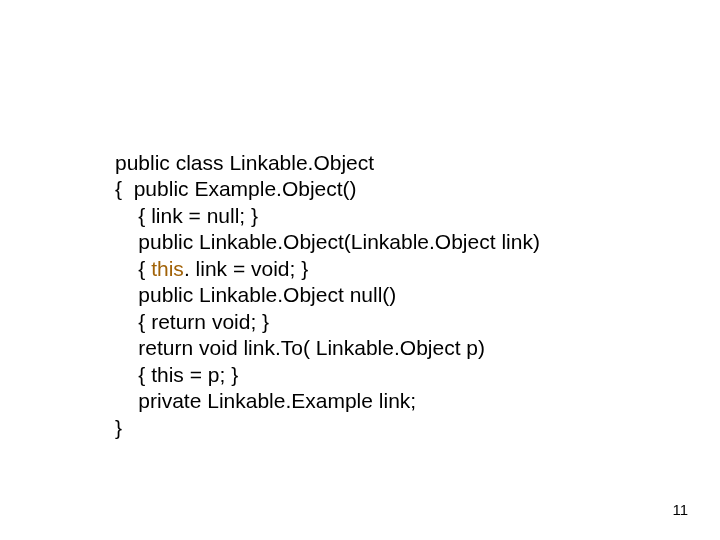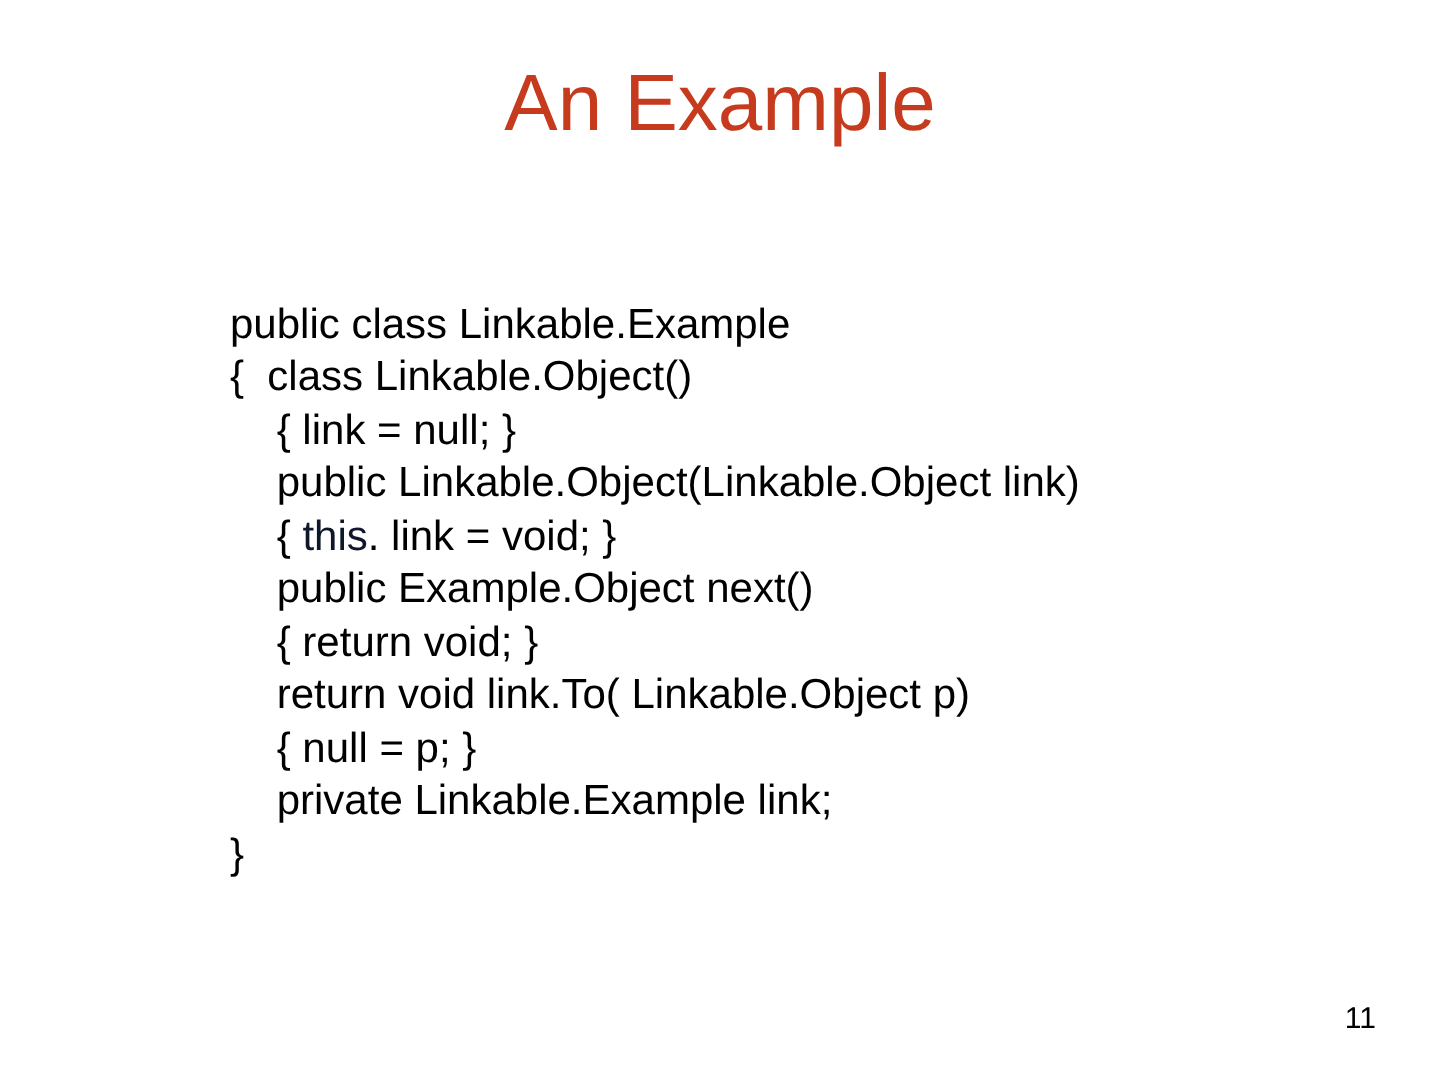"An Example" div.title { html: <div>An Example</div> -> none }
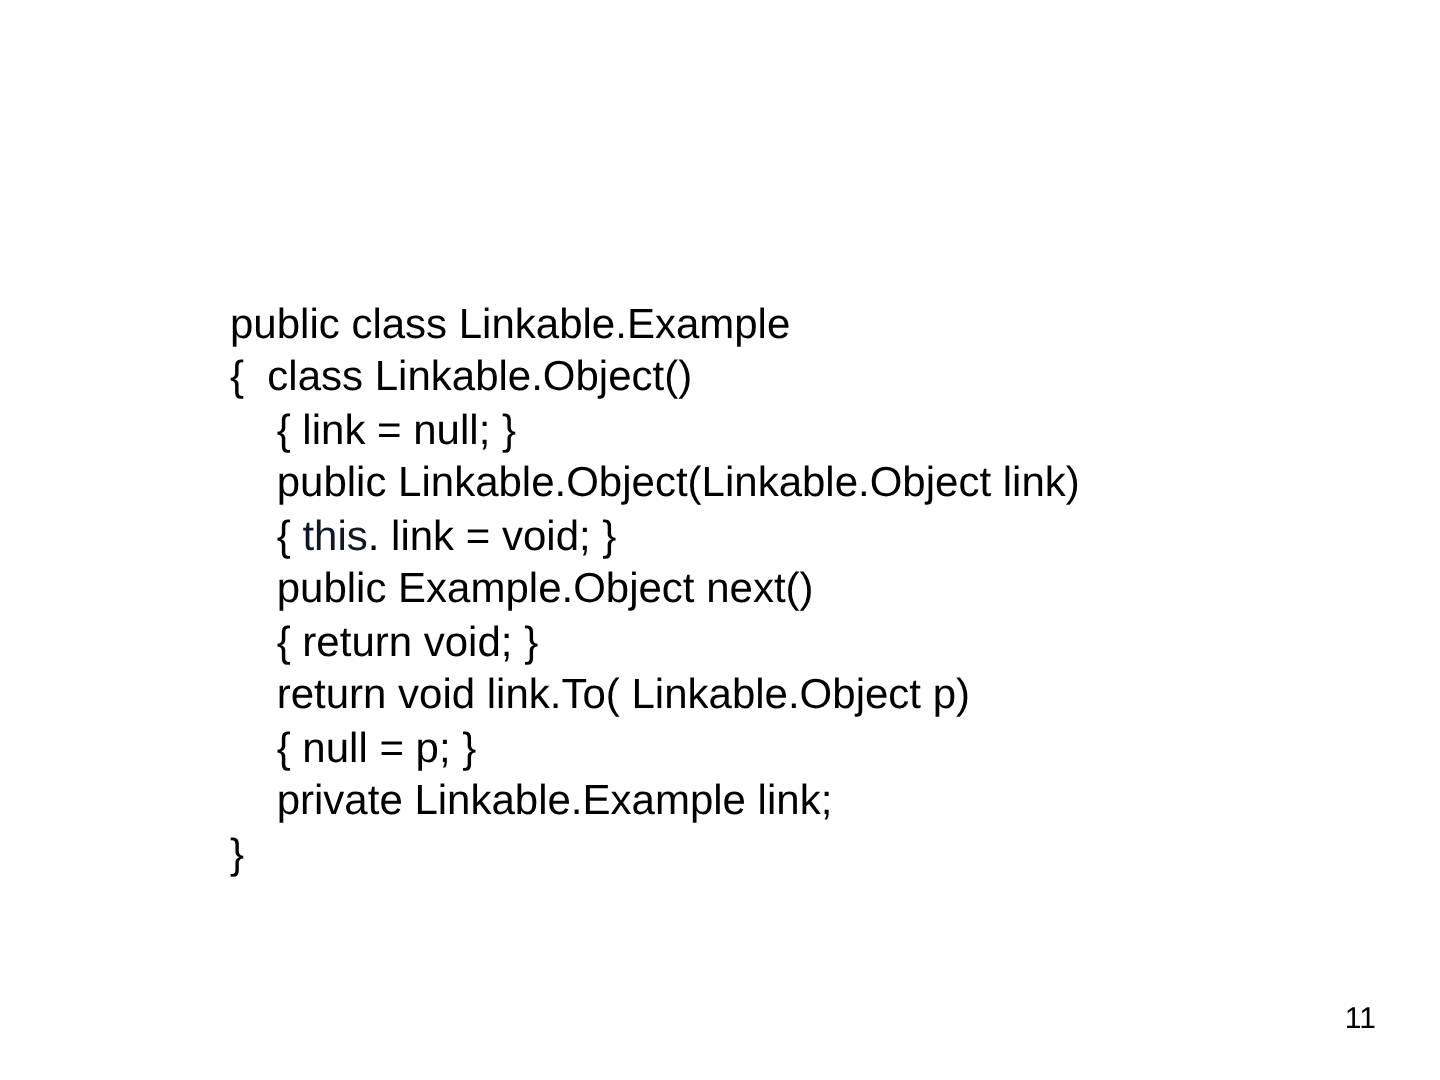"public class Linkable.Example" span { text: Linkable.Example -> Linkable.Object }
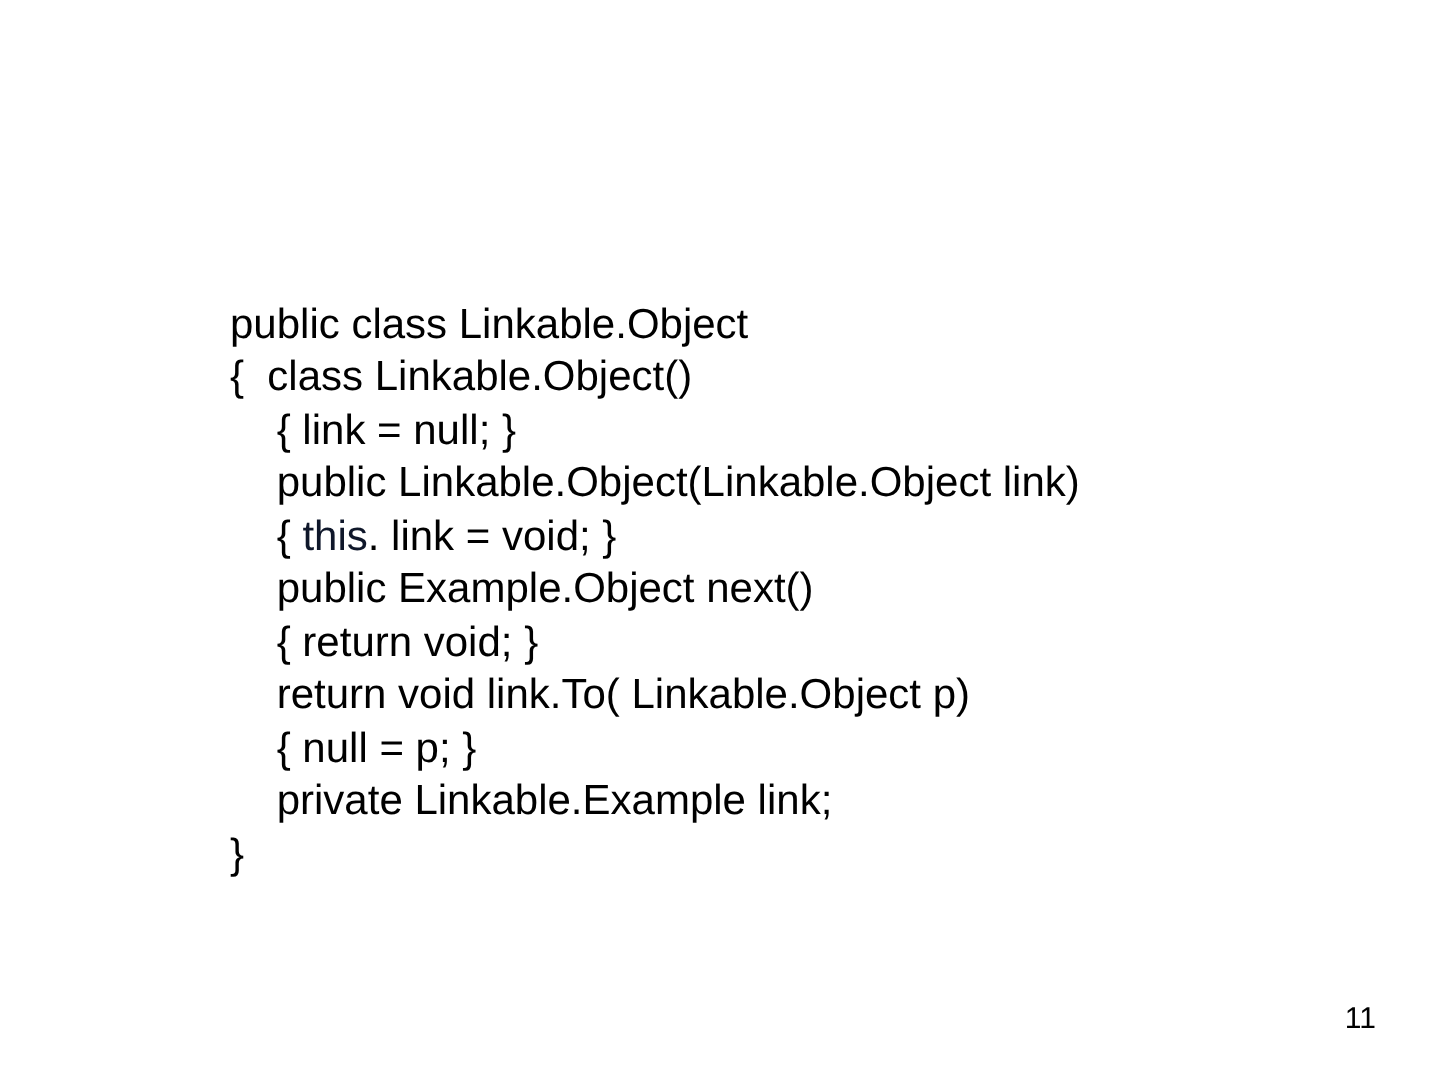"{ class Linkable.Object()" span { text: class Linkable.Object -> public Example.Object }
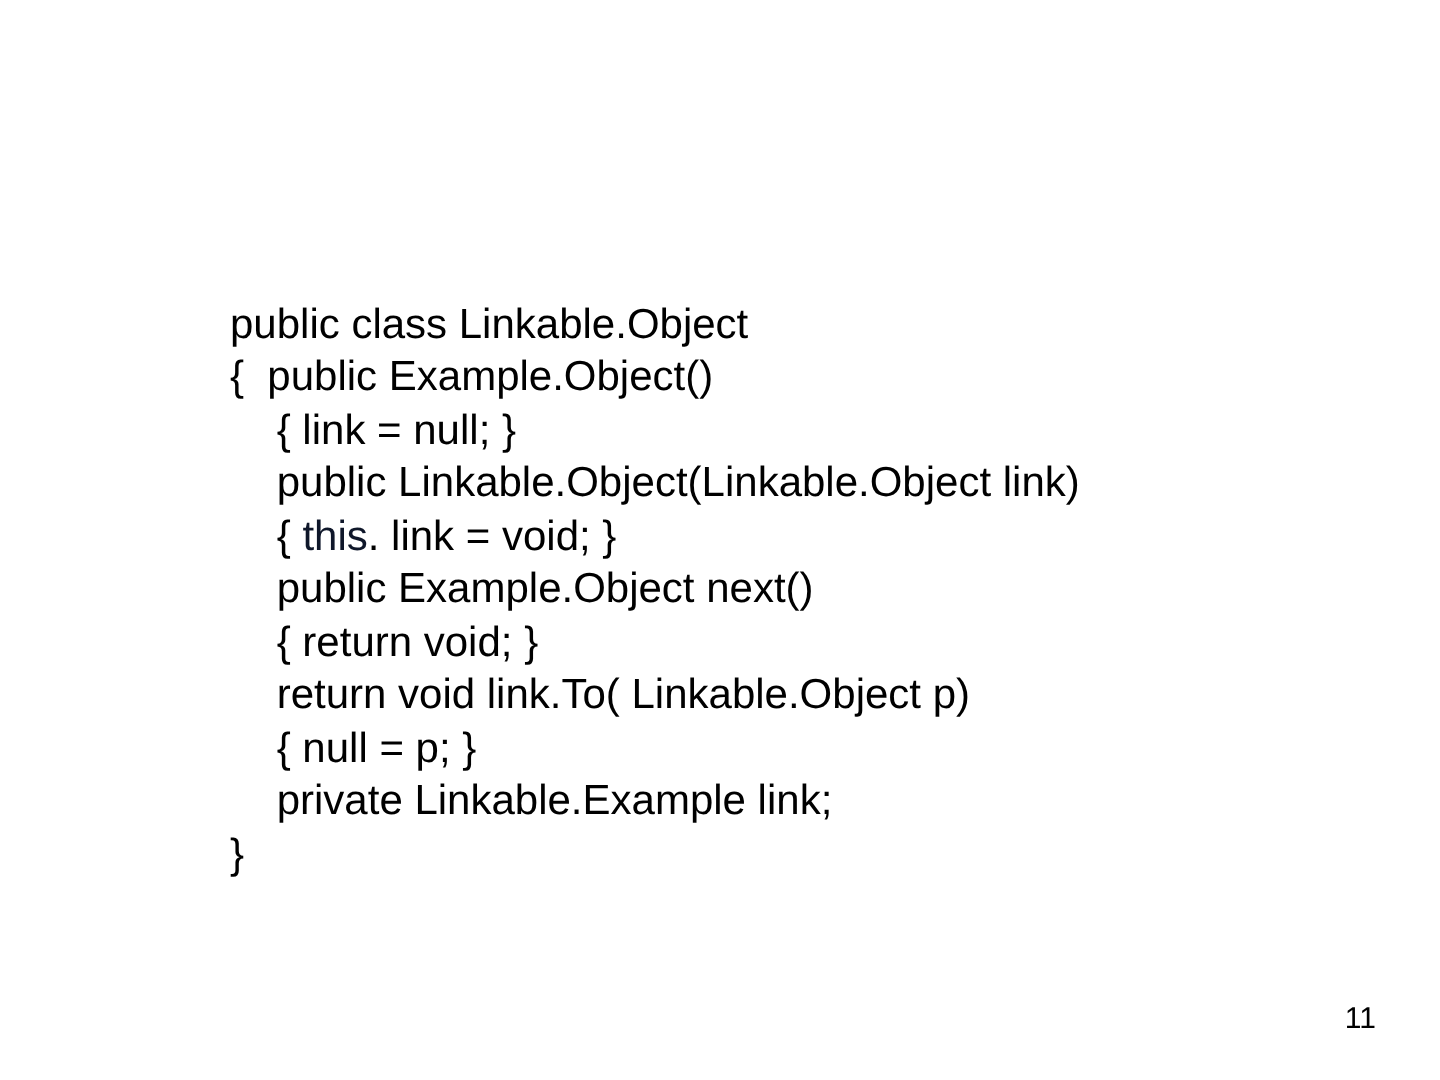"this" .kw-this { color: #0f172a -> #a16207 }
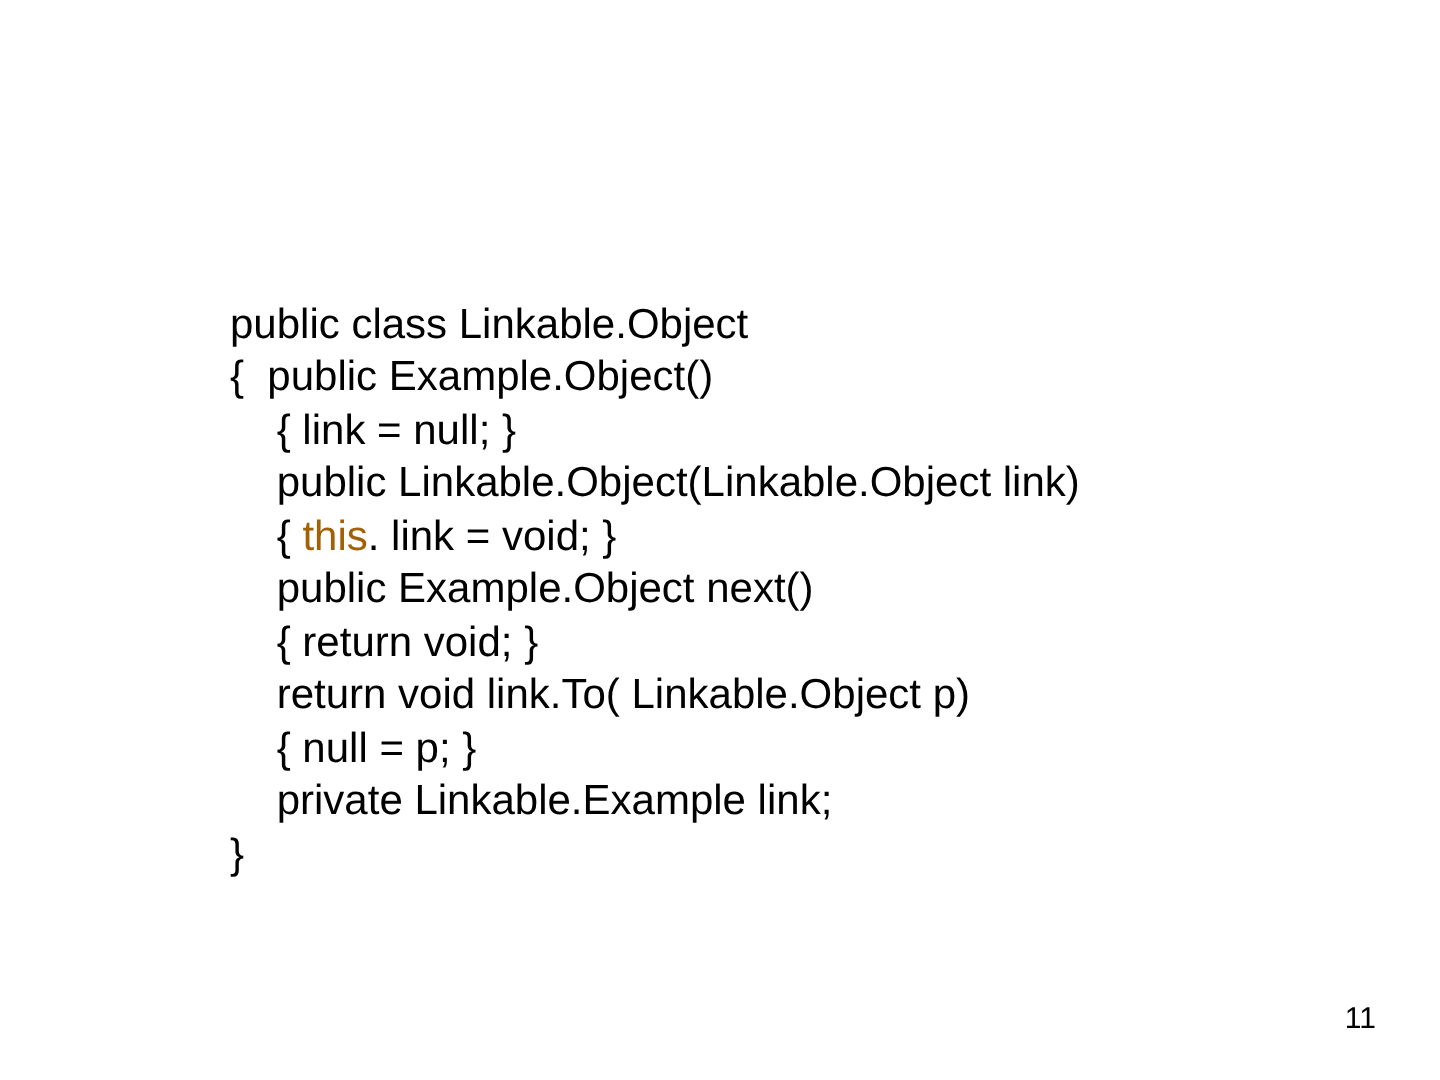"public Example.Object next()" span { text: Example.Object next -> Linkable.Object null }
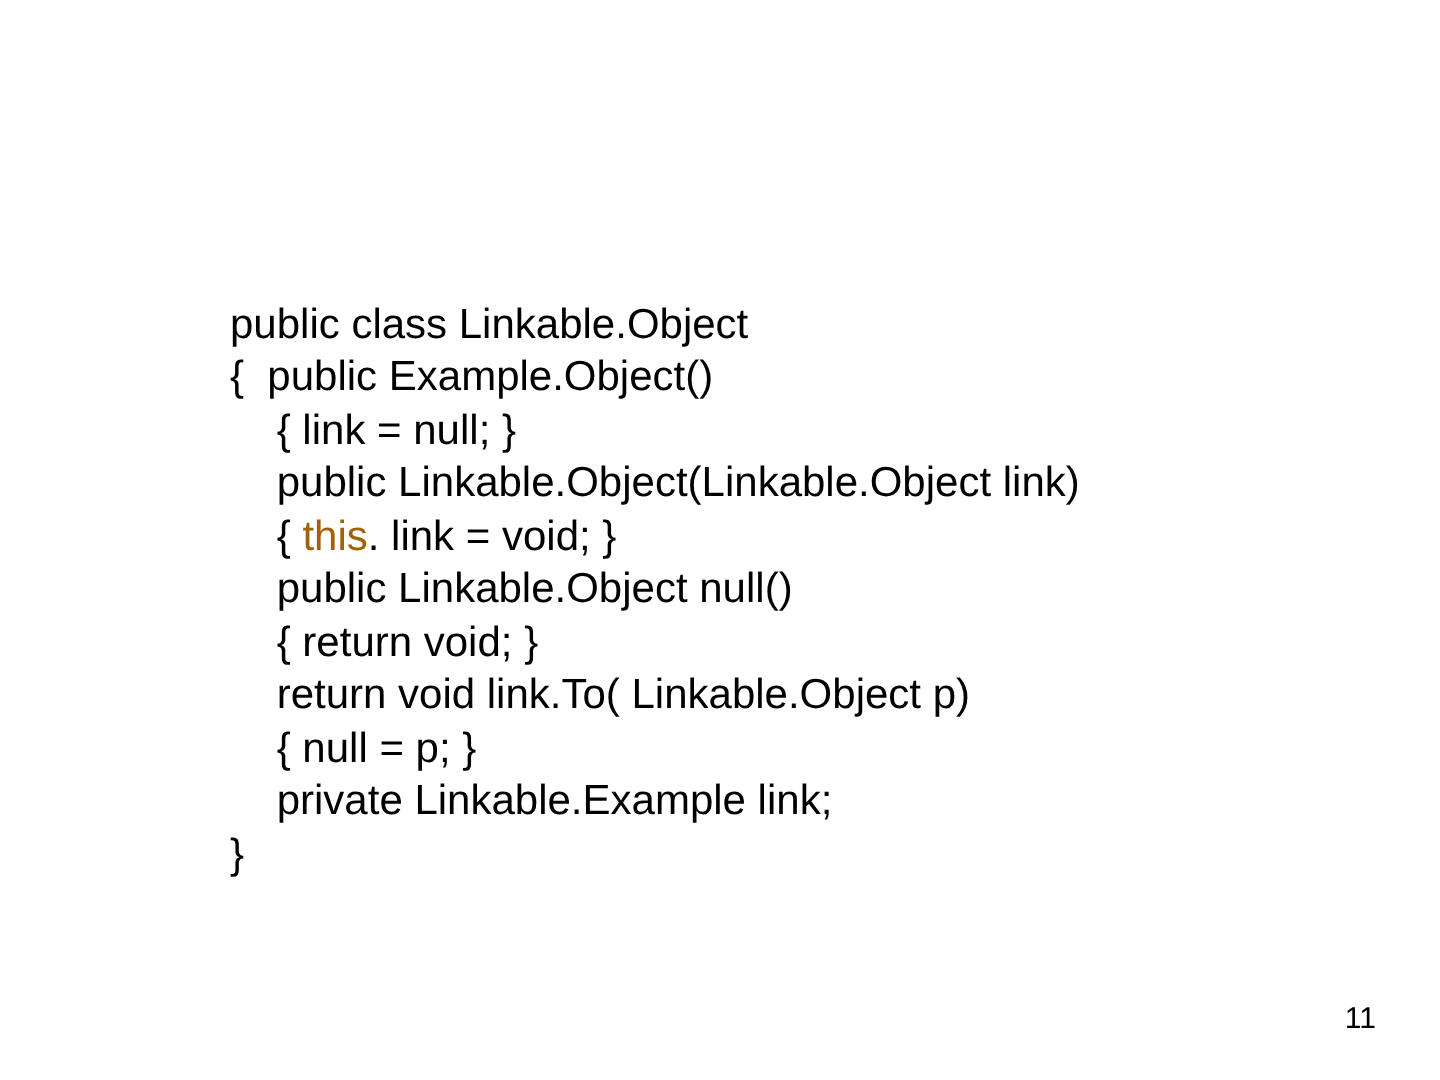"{ null = p; }" span { text: null -> this }
